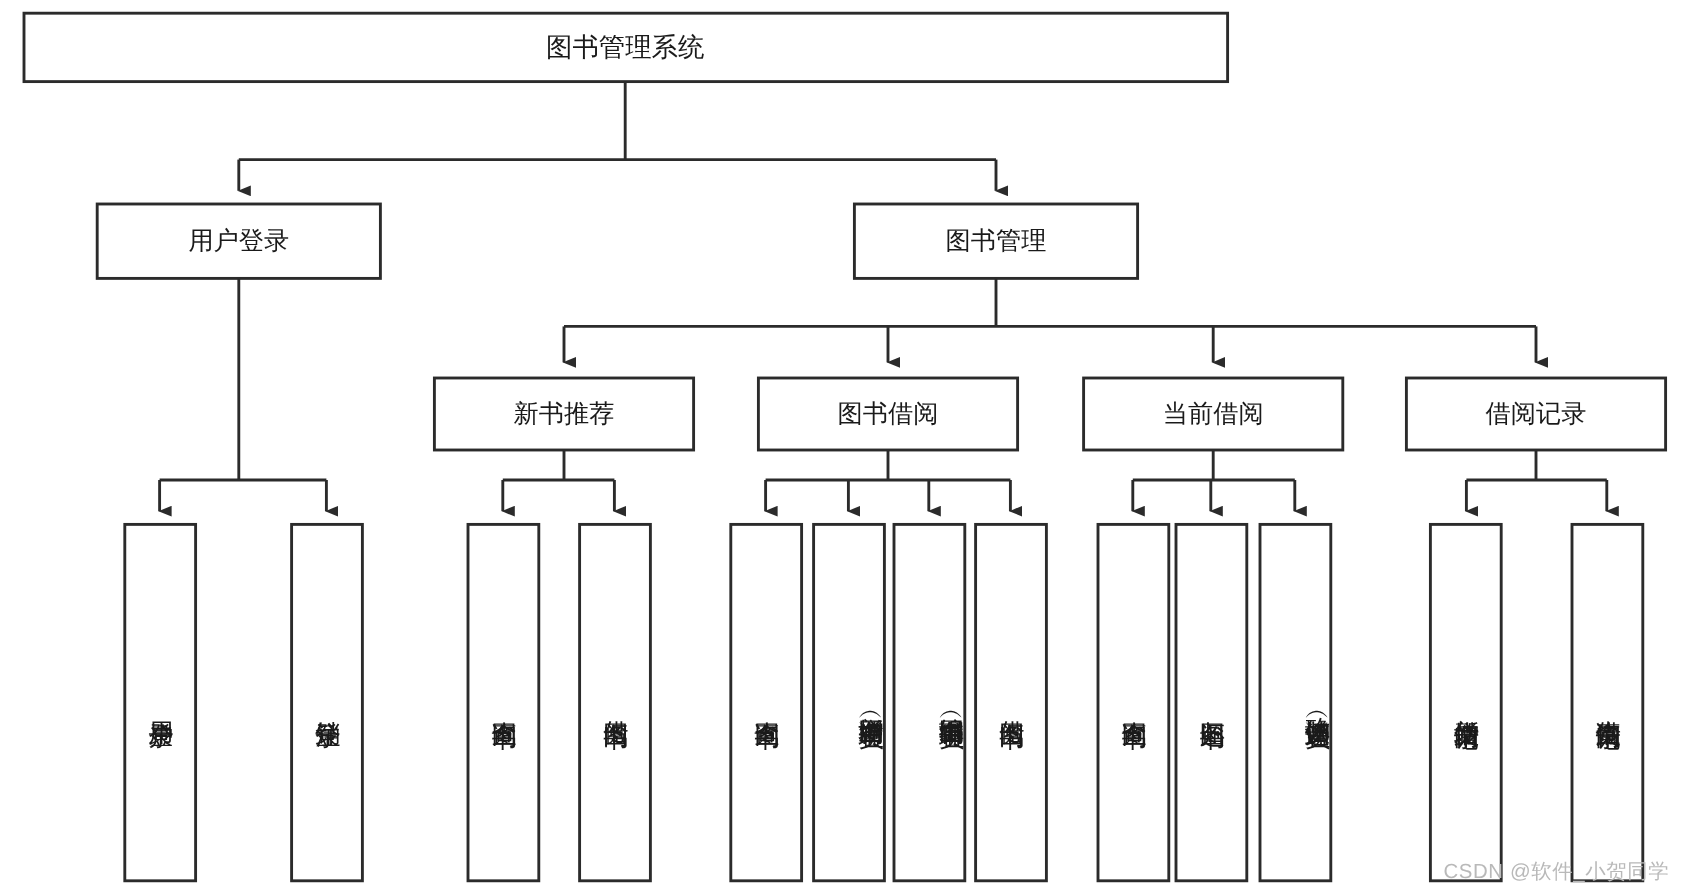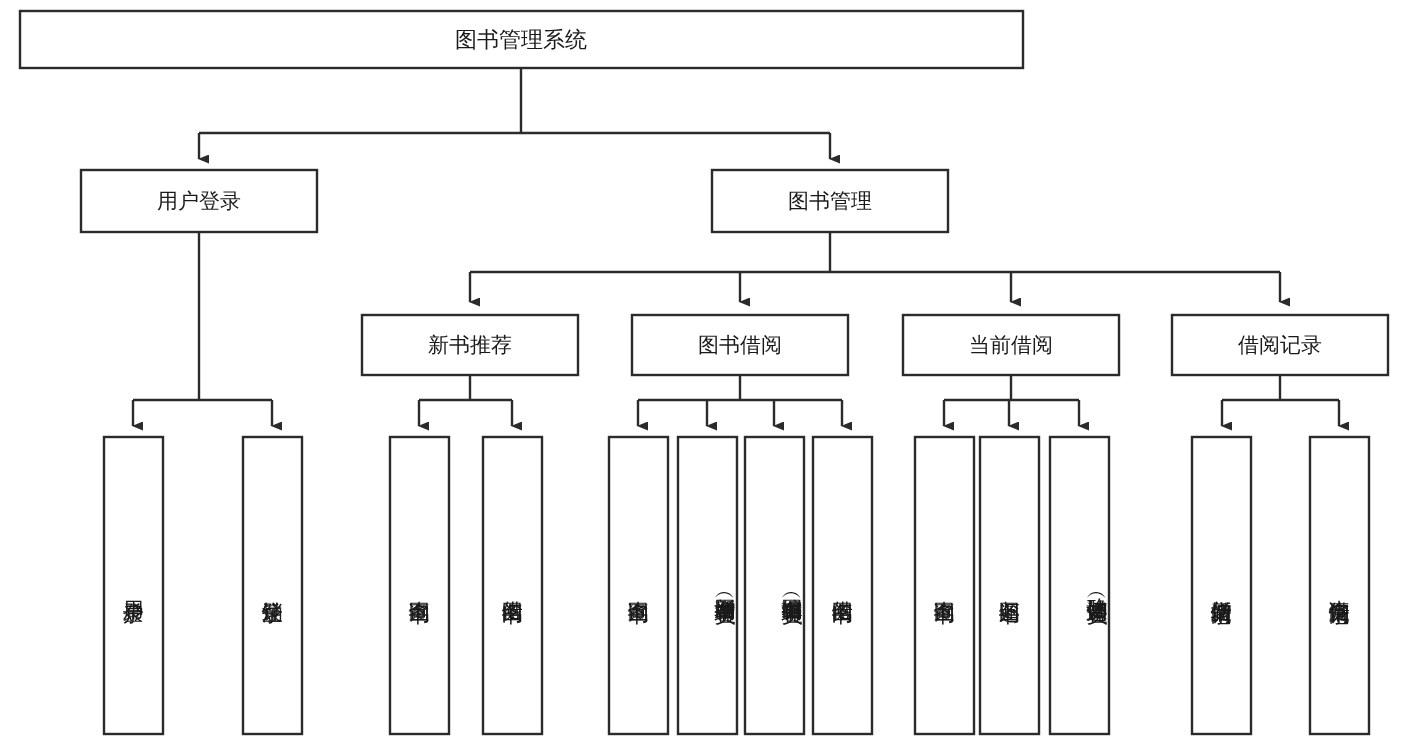"CSDN @软件_小贺同学" div.watermark { html: none -> <div>CSDN @软件_小贺同学</div> }
